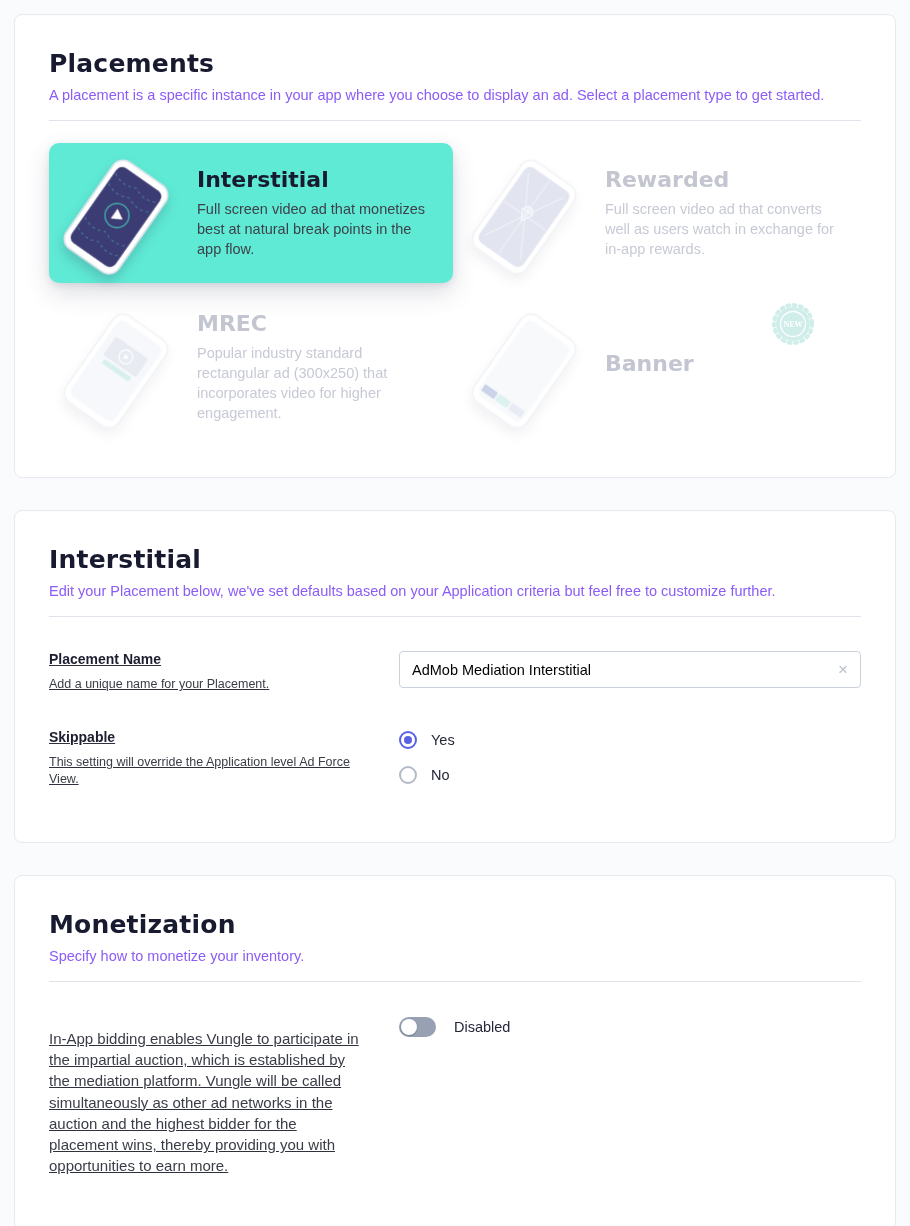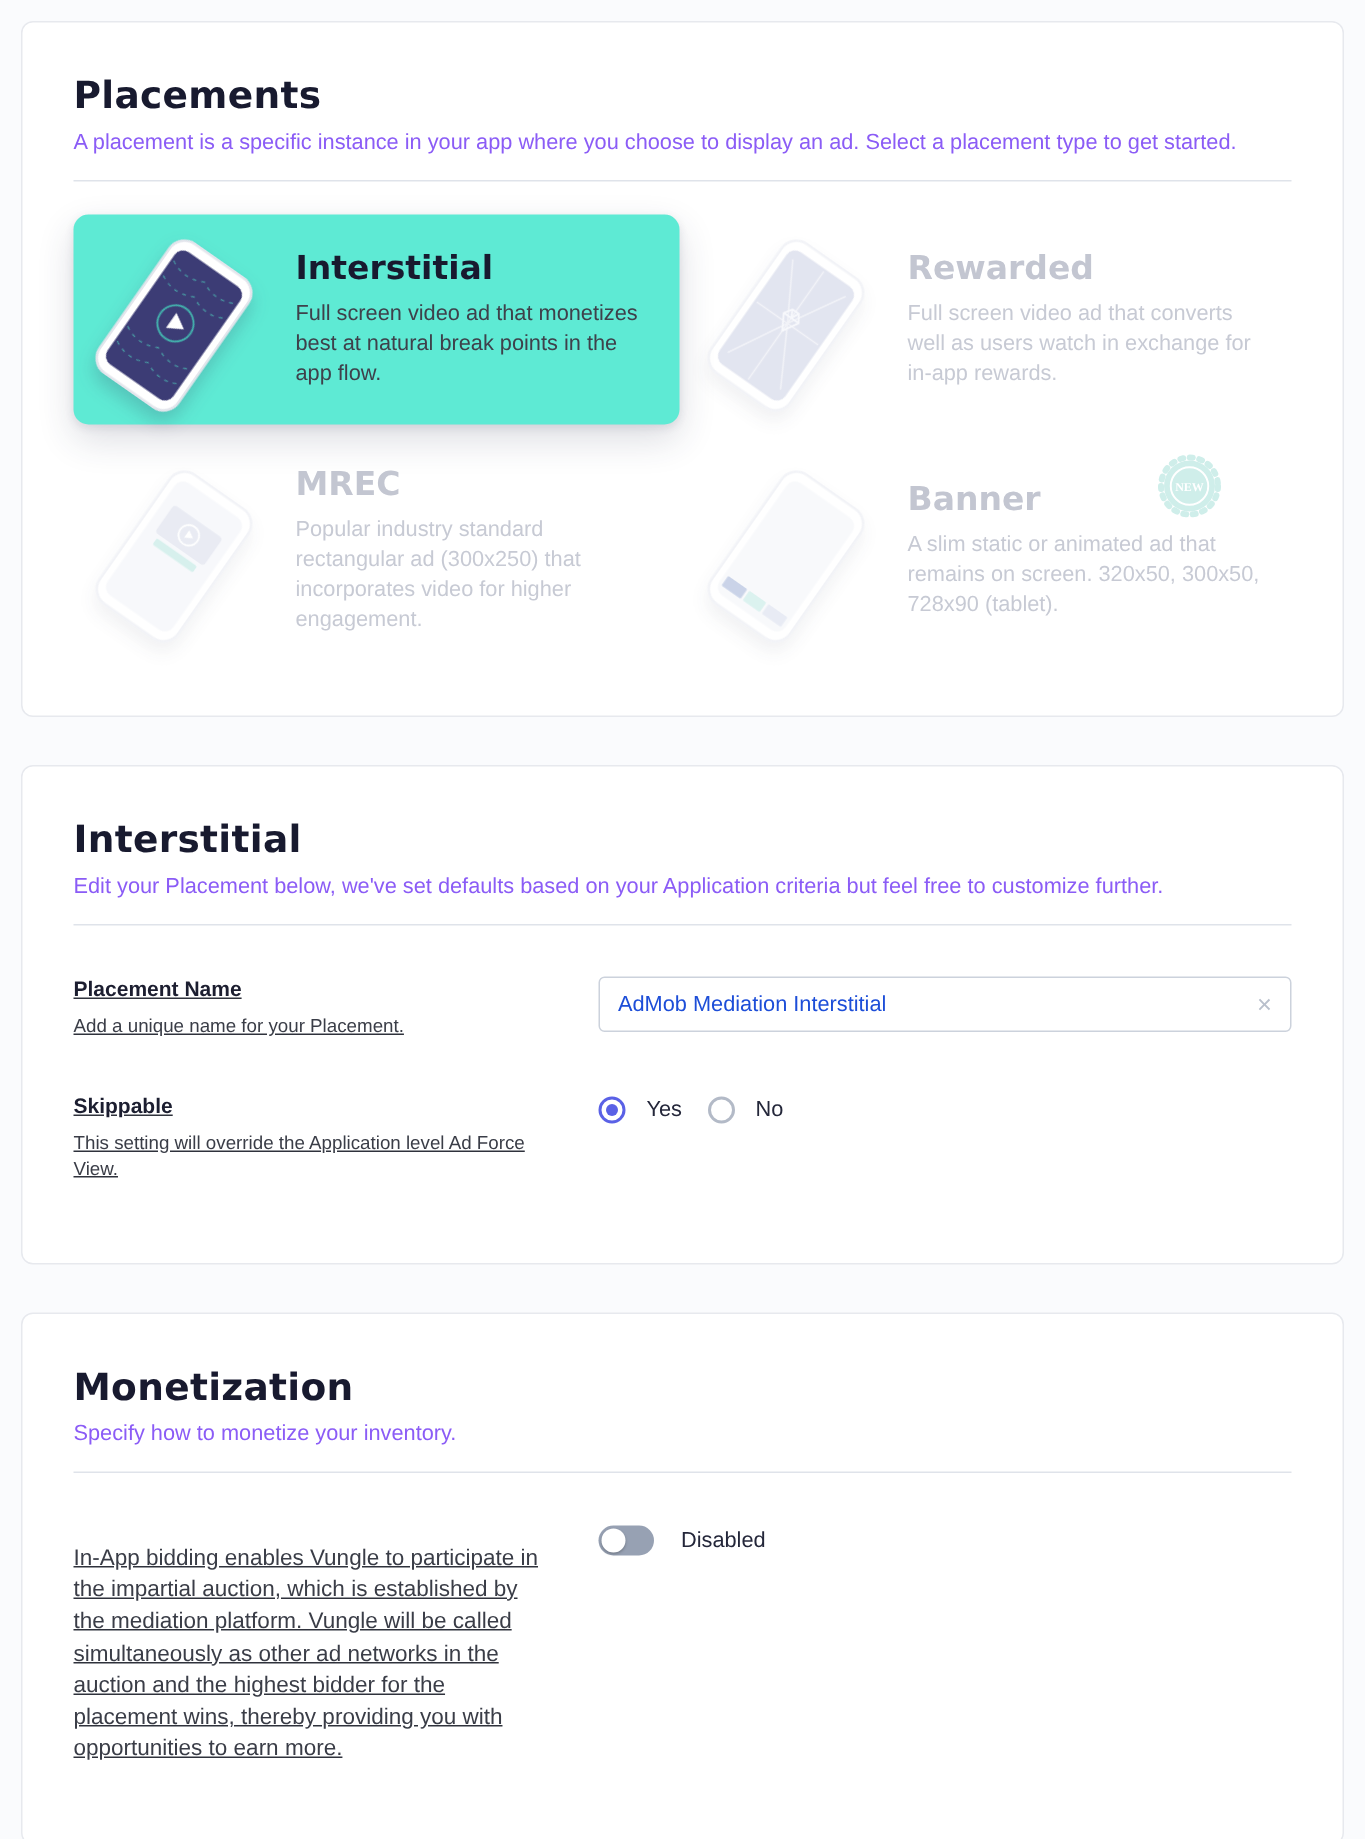"A slim static or animated" div.tile-desc { html: <div>A slim static or animated ad that remains on screen. 320x50, 300x50, 728x90 (tablet).</div> -> none }
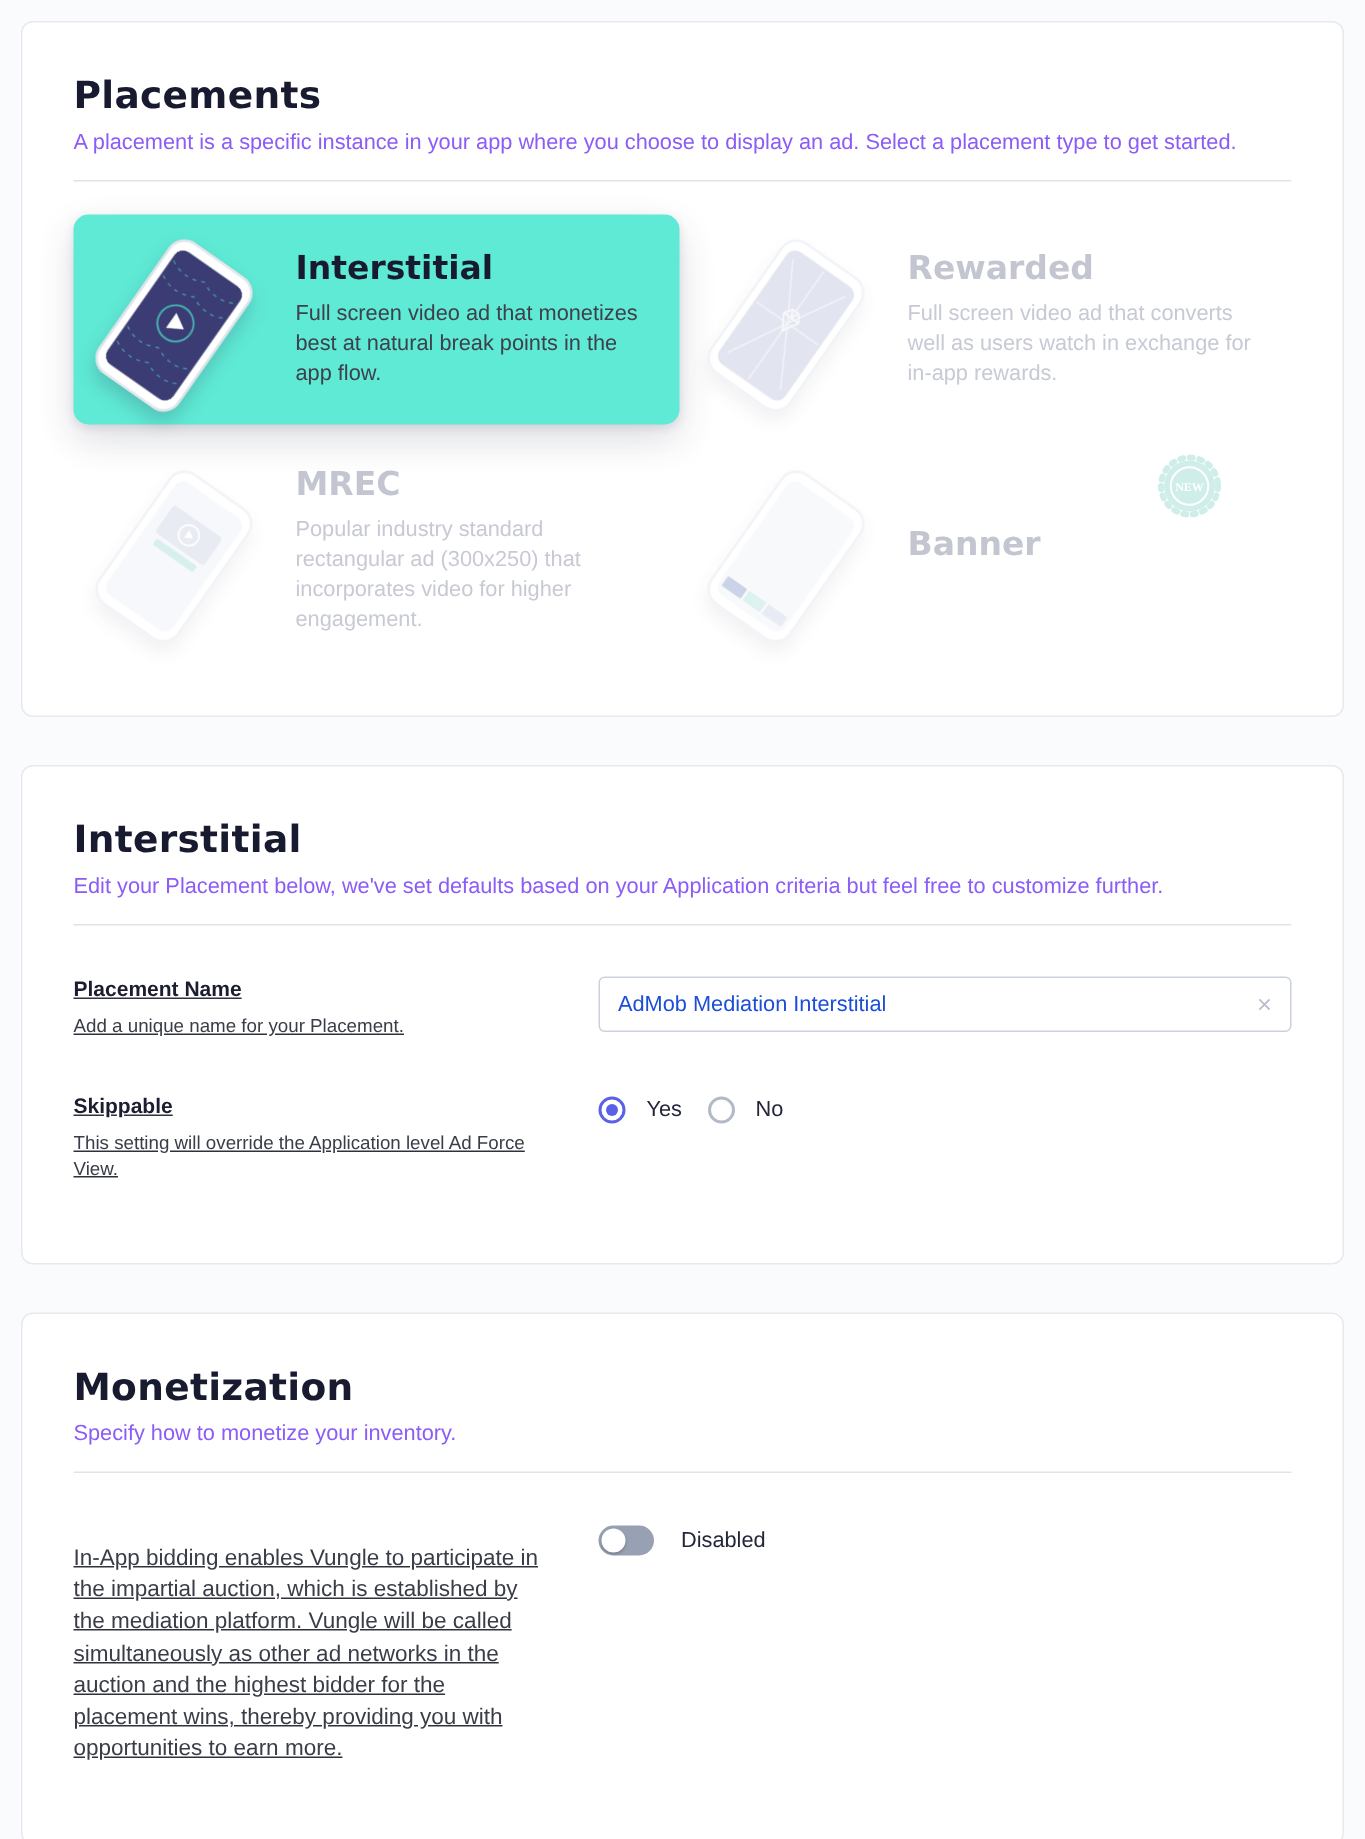"AdMob Mediation Interstitial" .text-input input { color: #1d4ed8 -> #000000 }
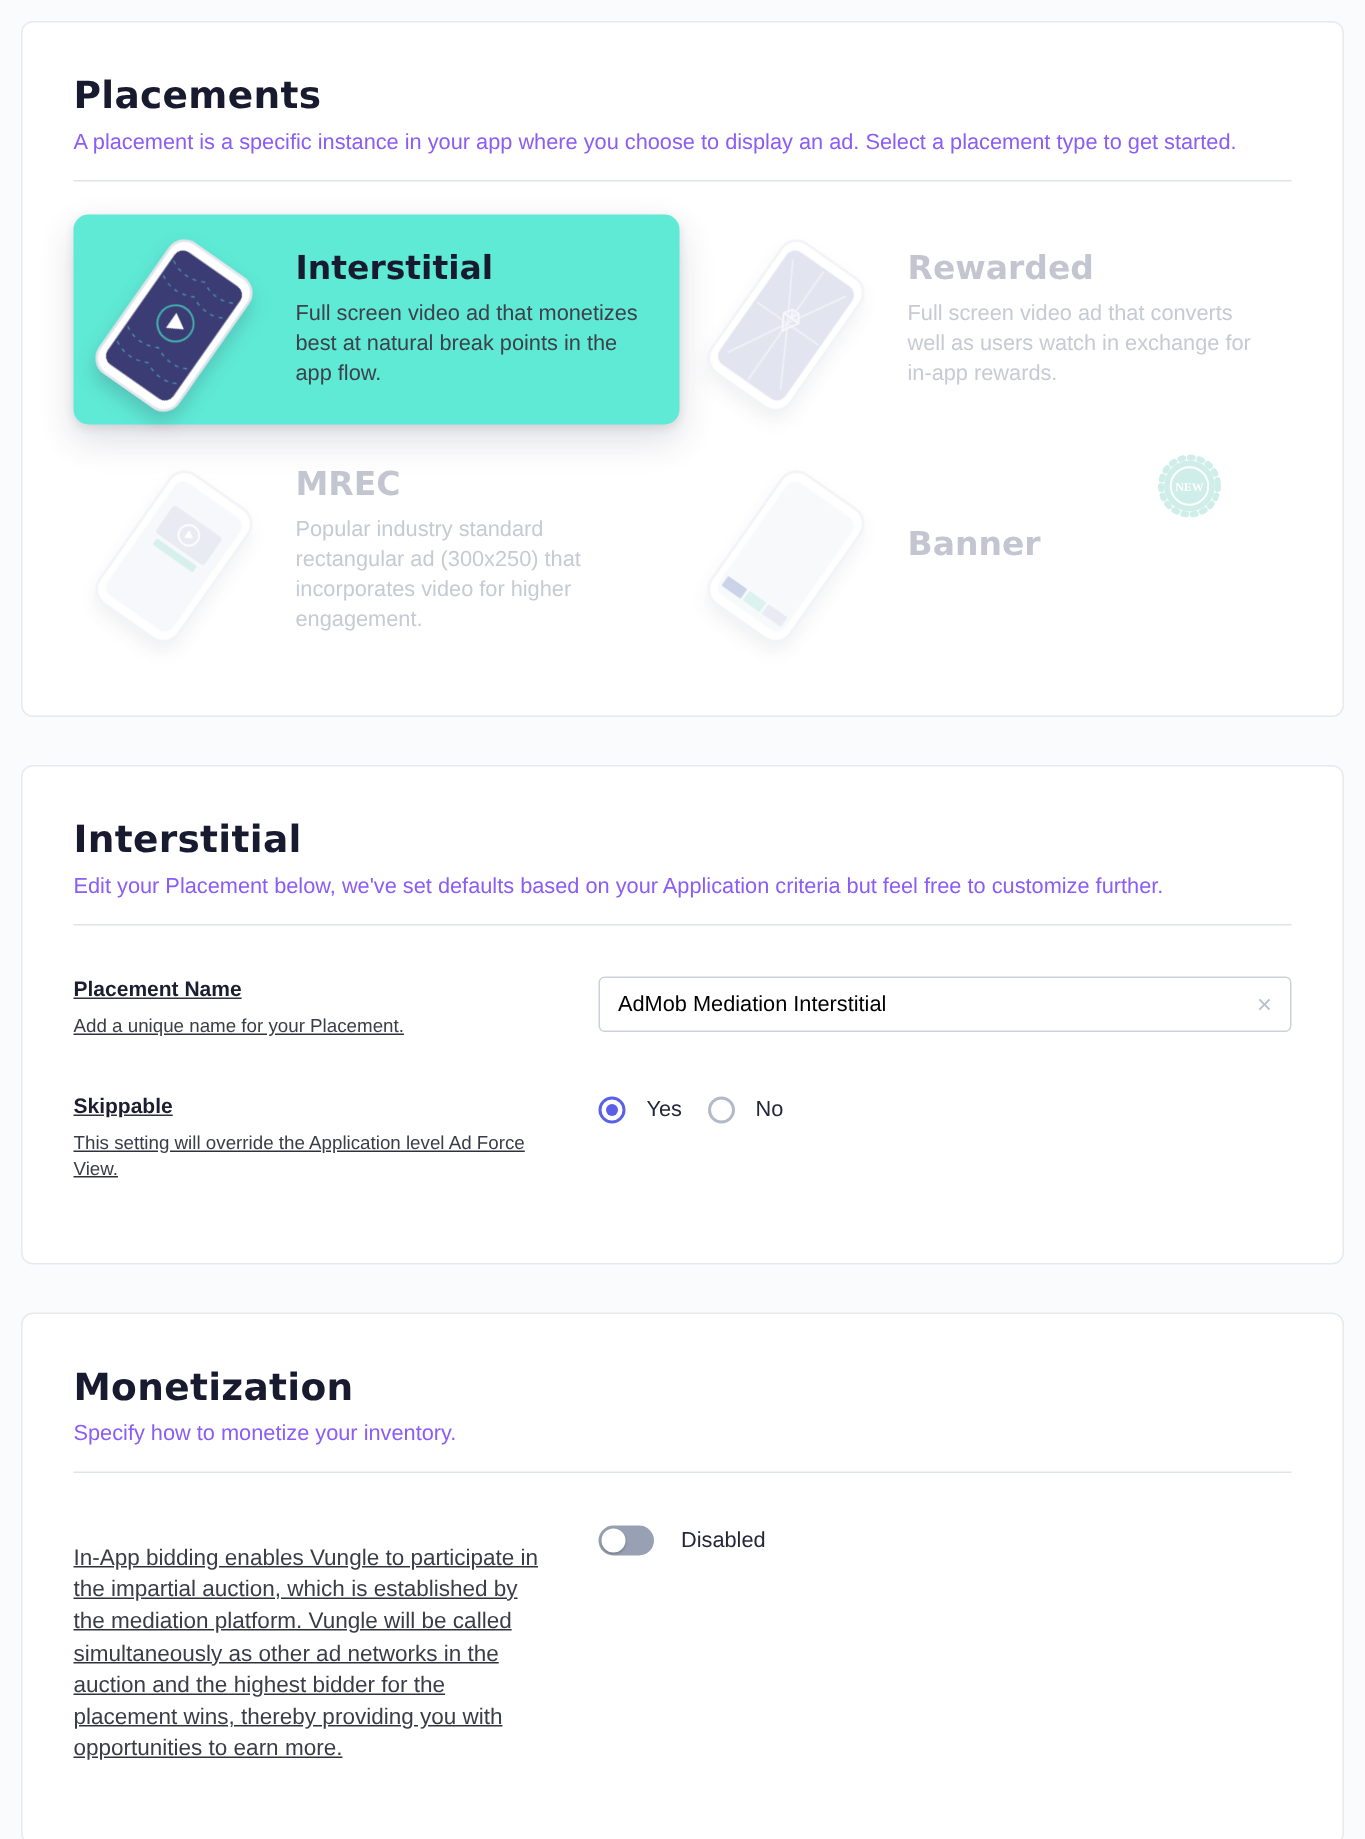"Yes" .radio-group { flex-direction: row -> column }
